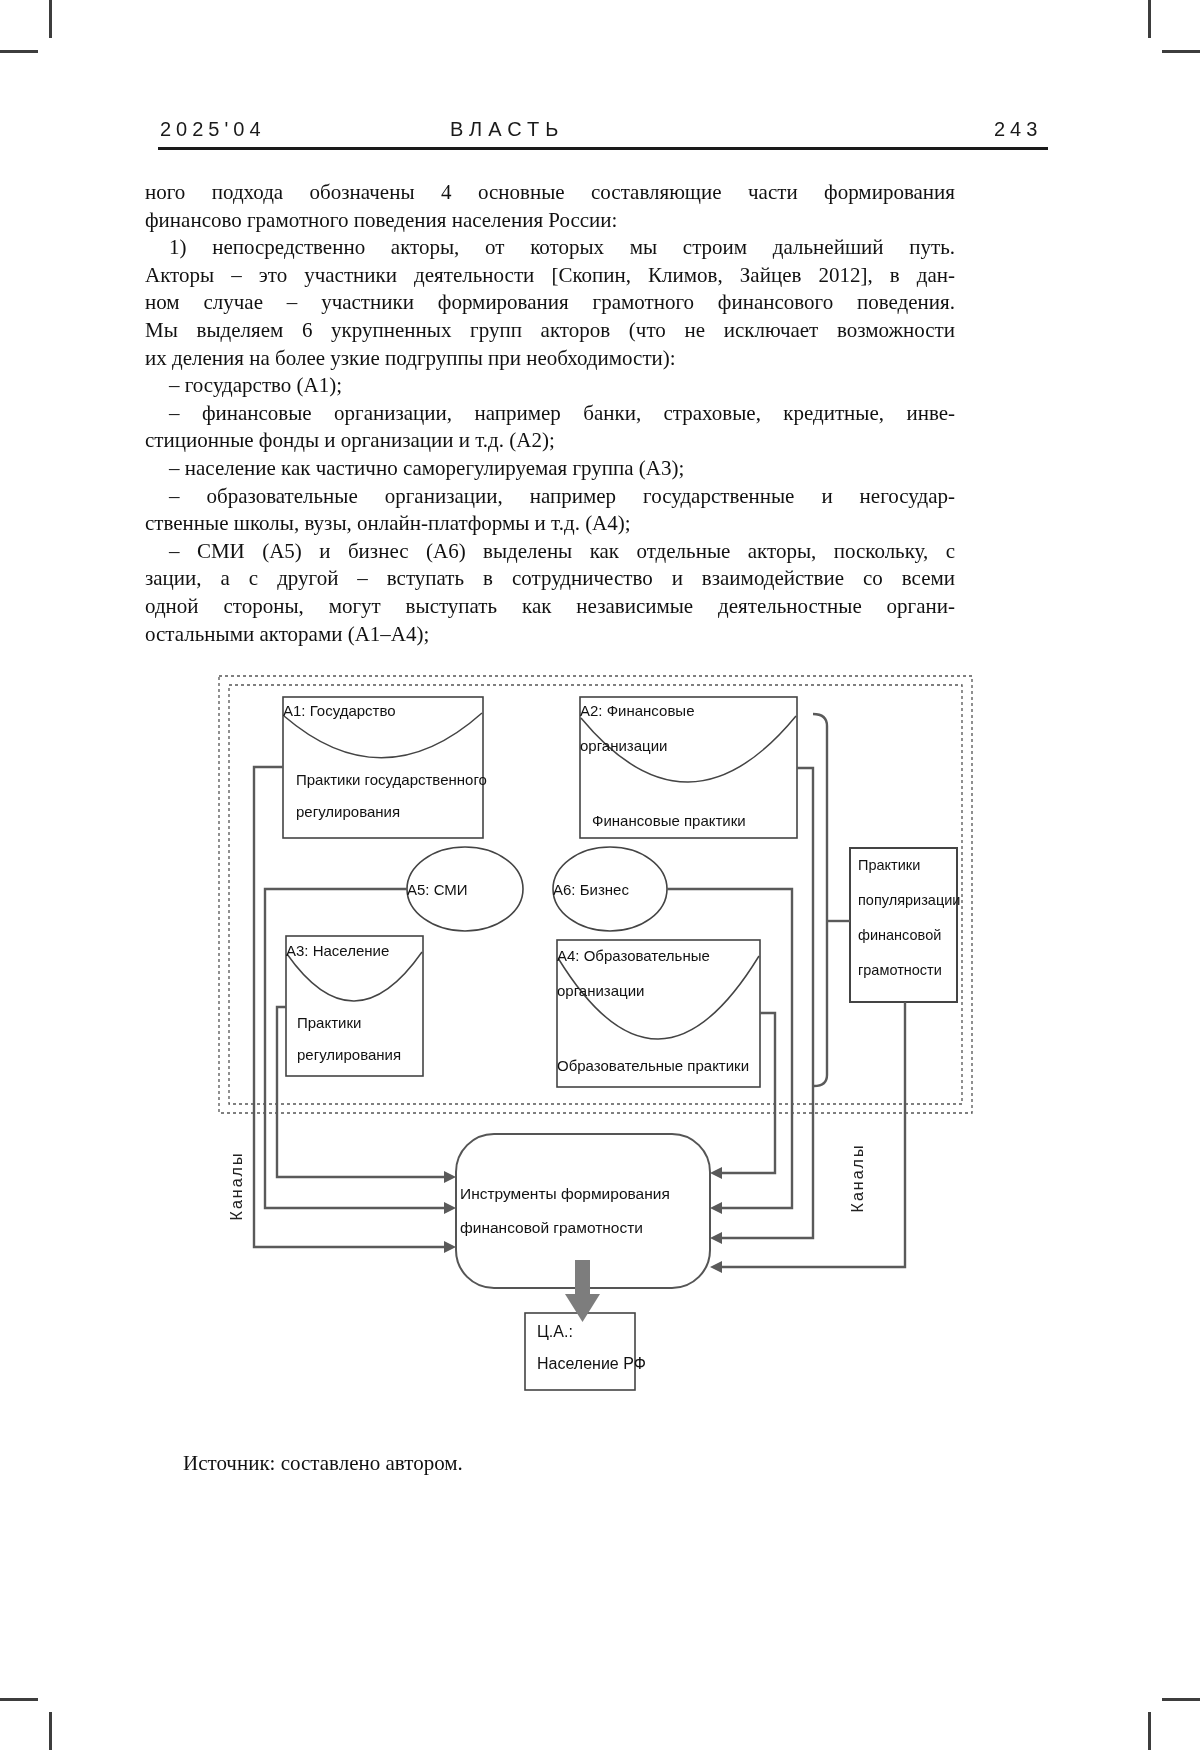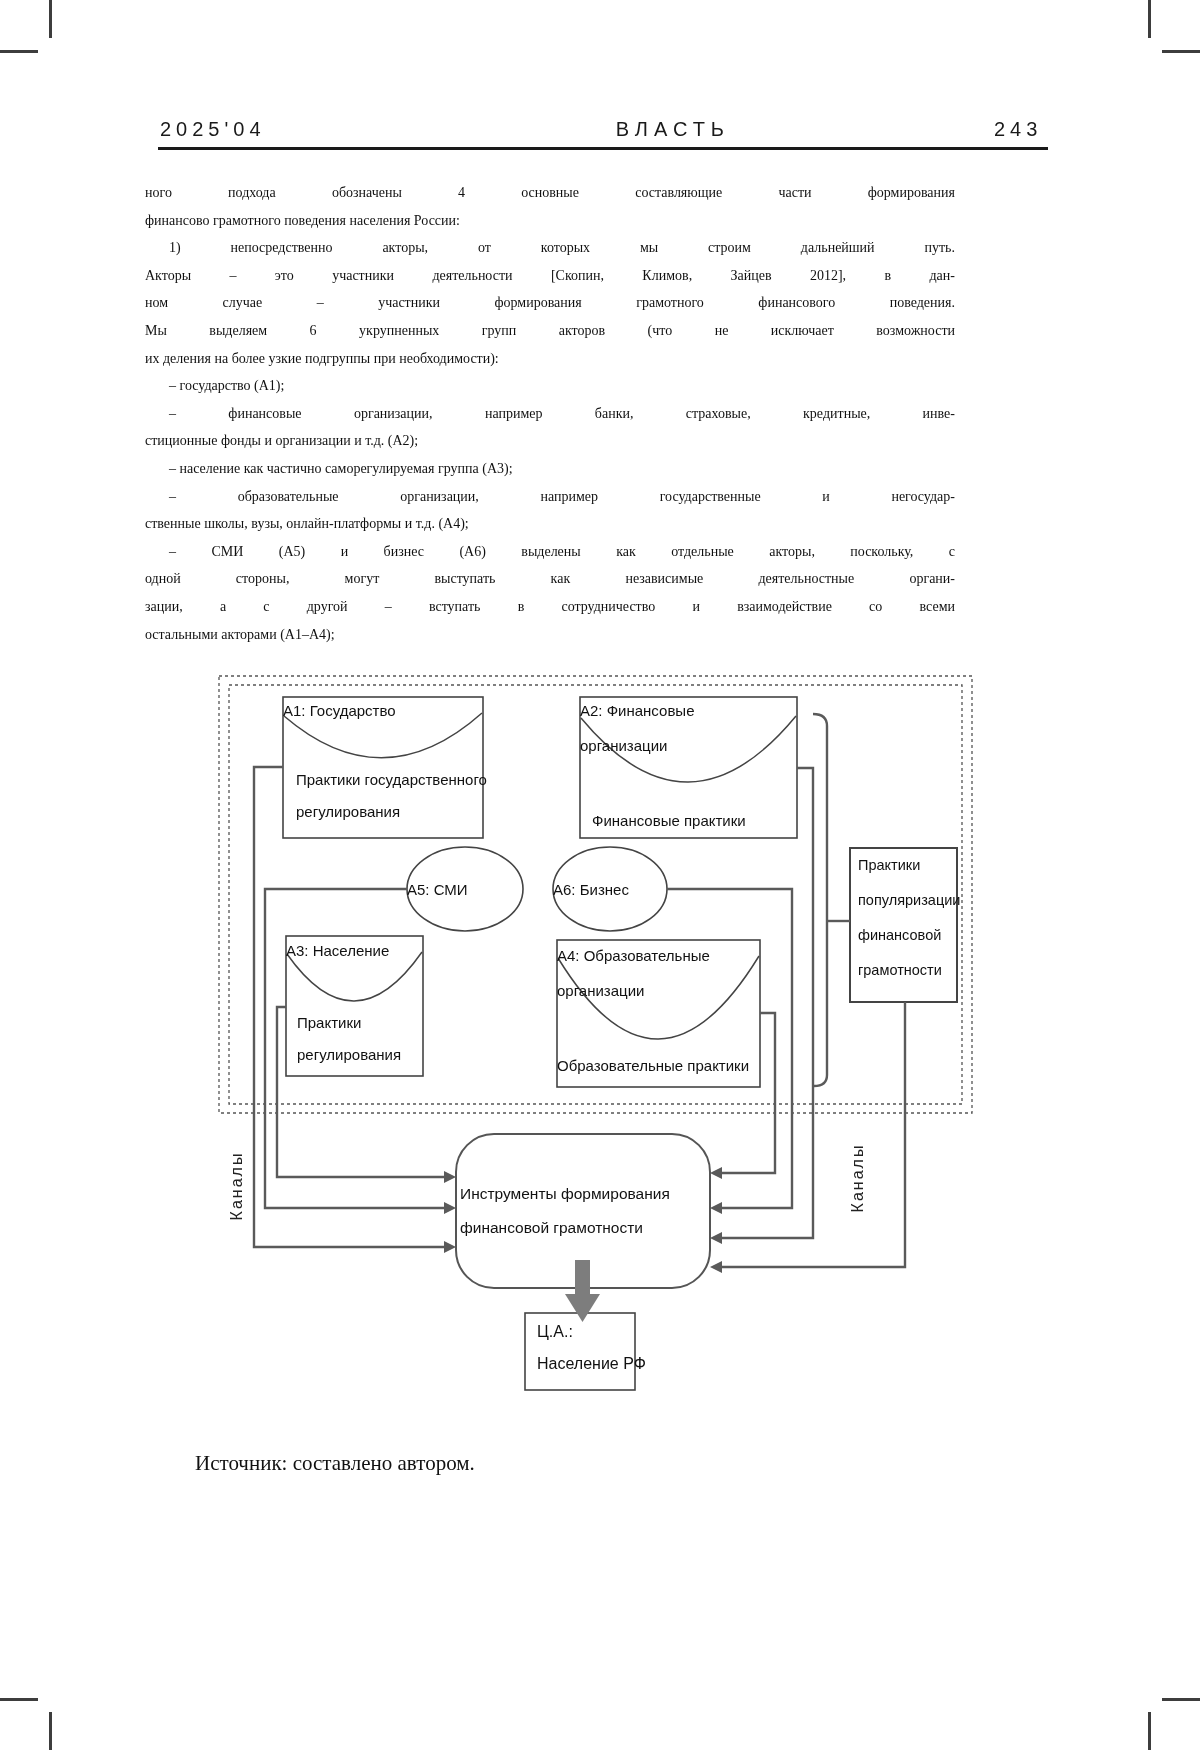"ВЛАСТЬ" .hdr-journal { text-align: right -> left }
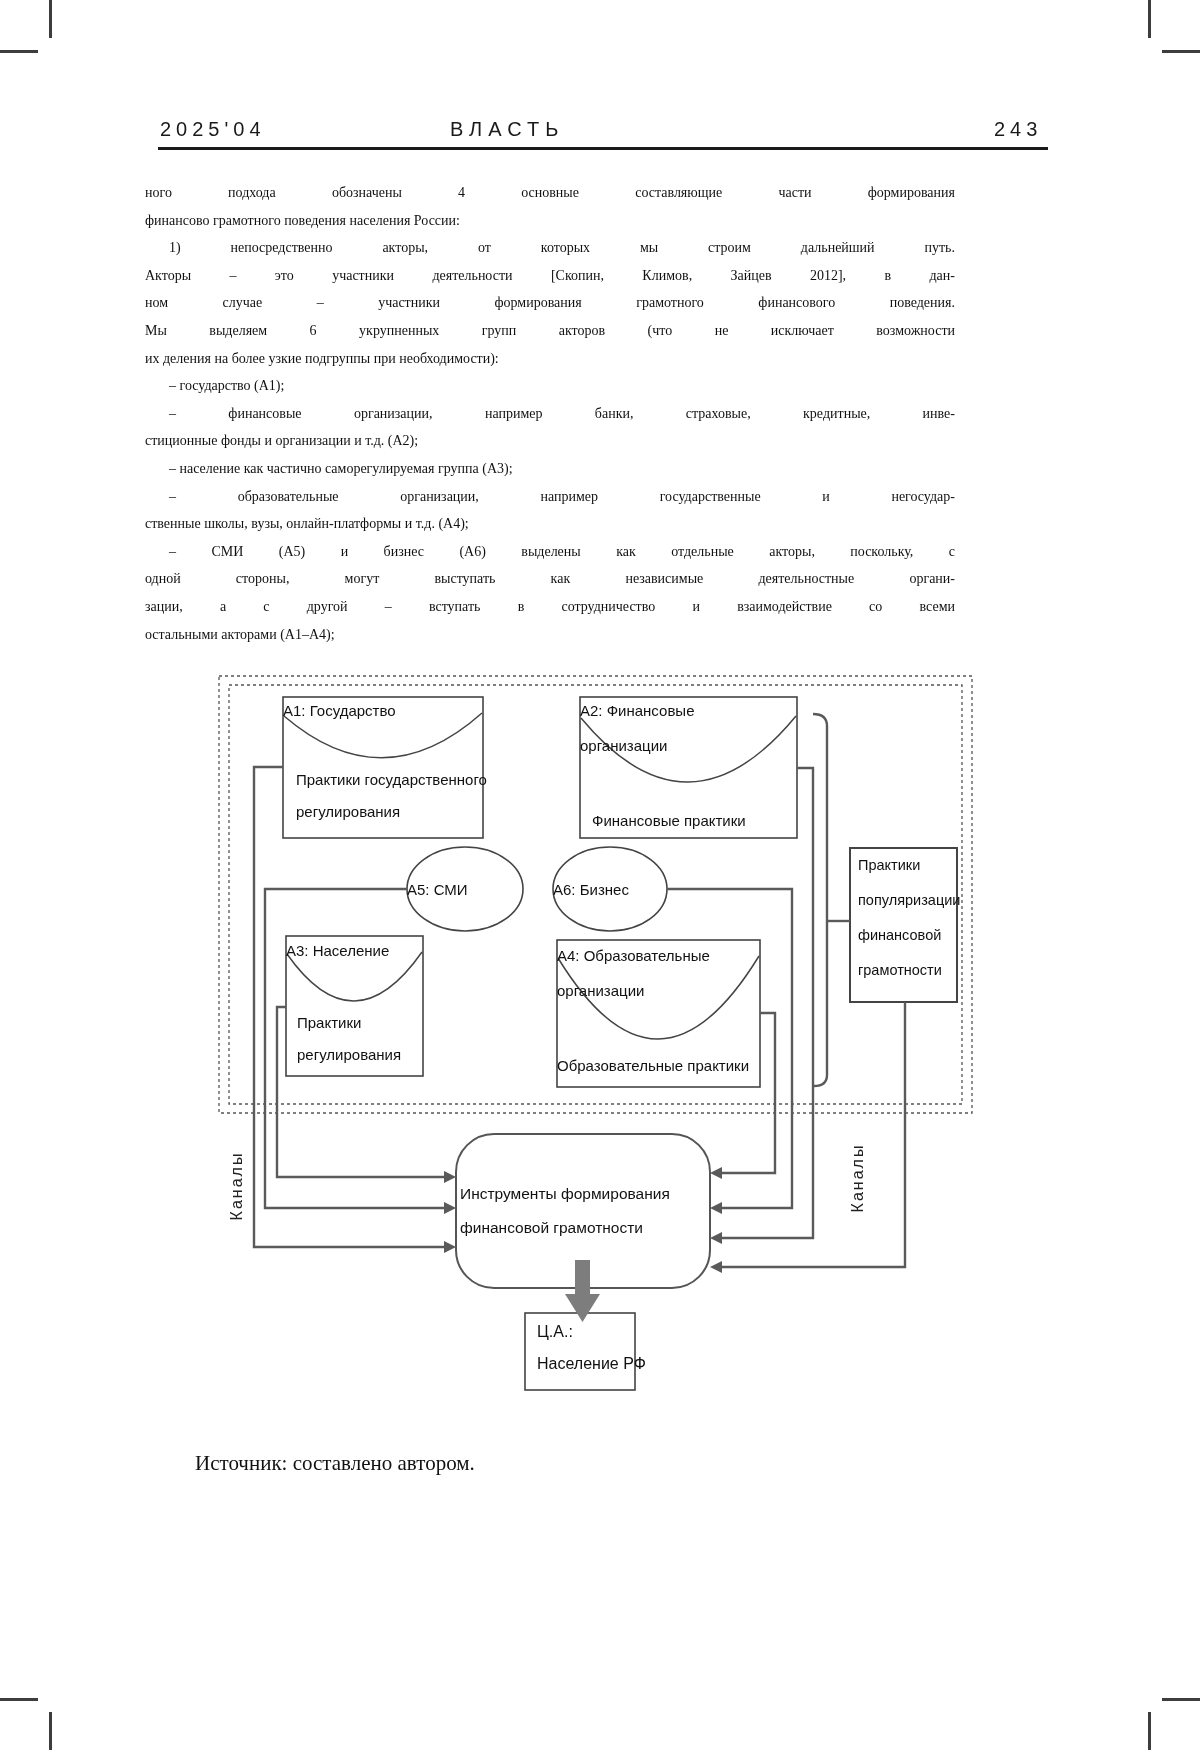"ного подхода обозначены 4 основные" .body-block { font-size: 14px -> 21px }
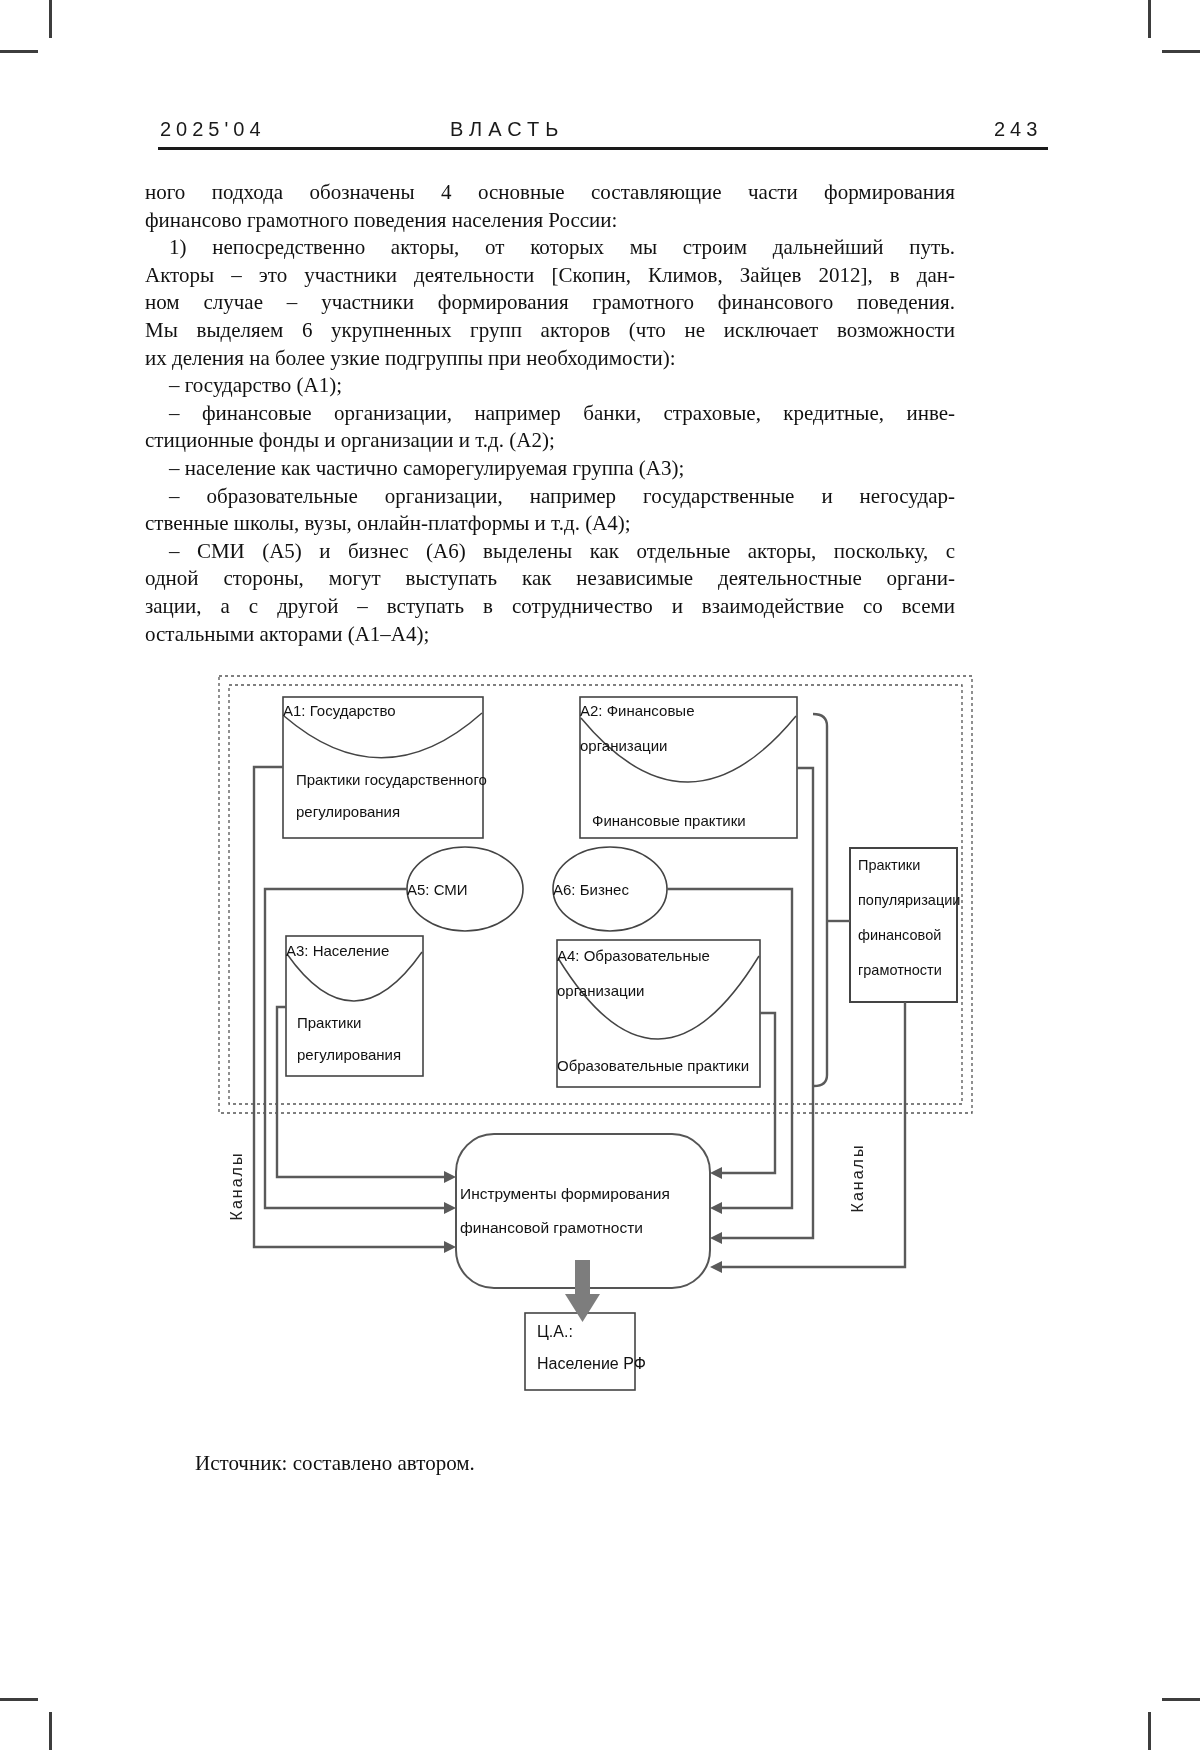"одной стороны, могут выступать как" div.tl { order: before "зации, а с другой –" -> after "зации, а с другой –" }
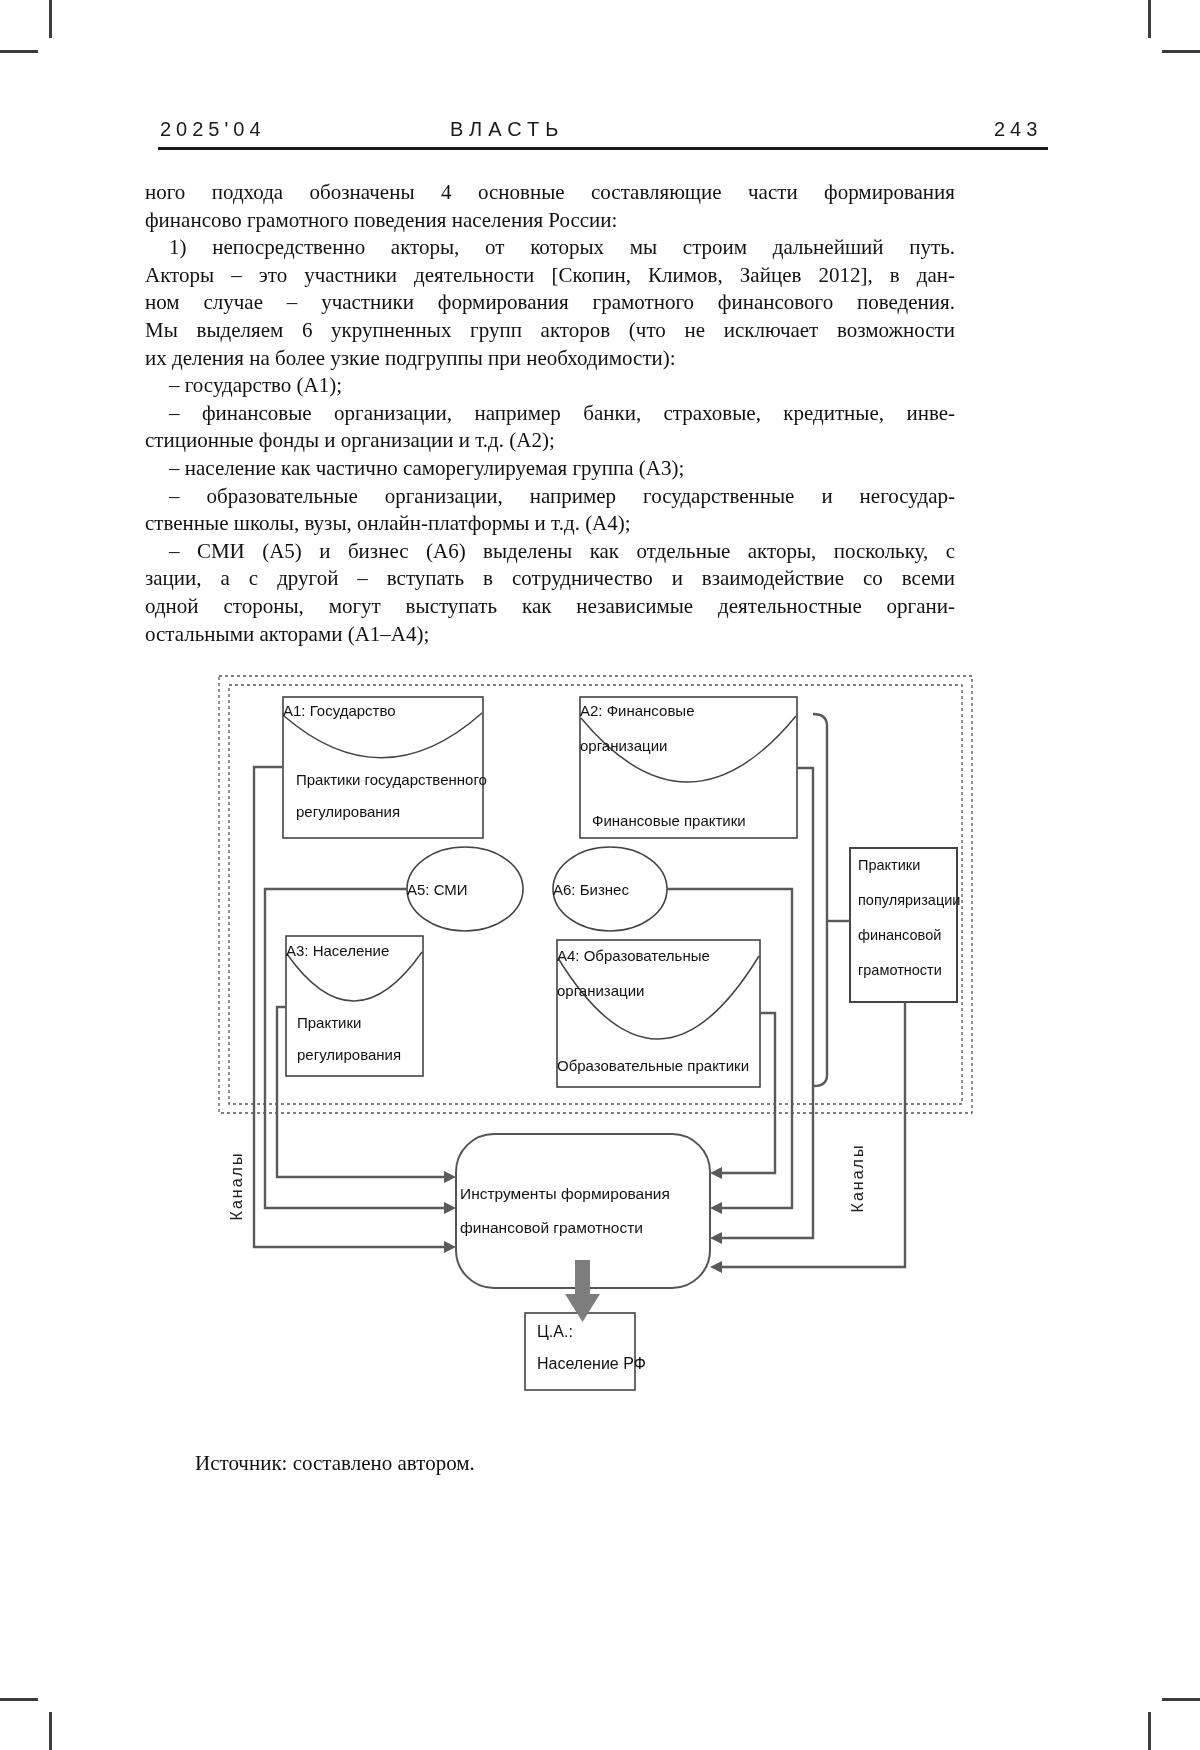"Источник: составлено автором." .cap-block { left: 157px -> 145px }
